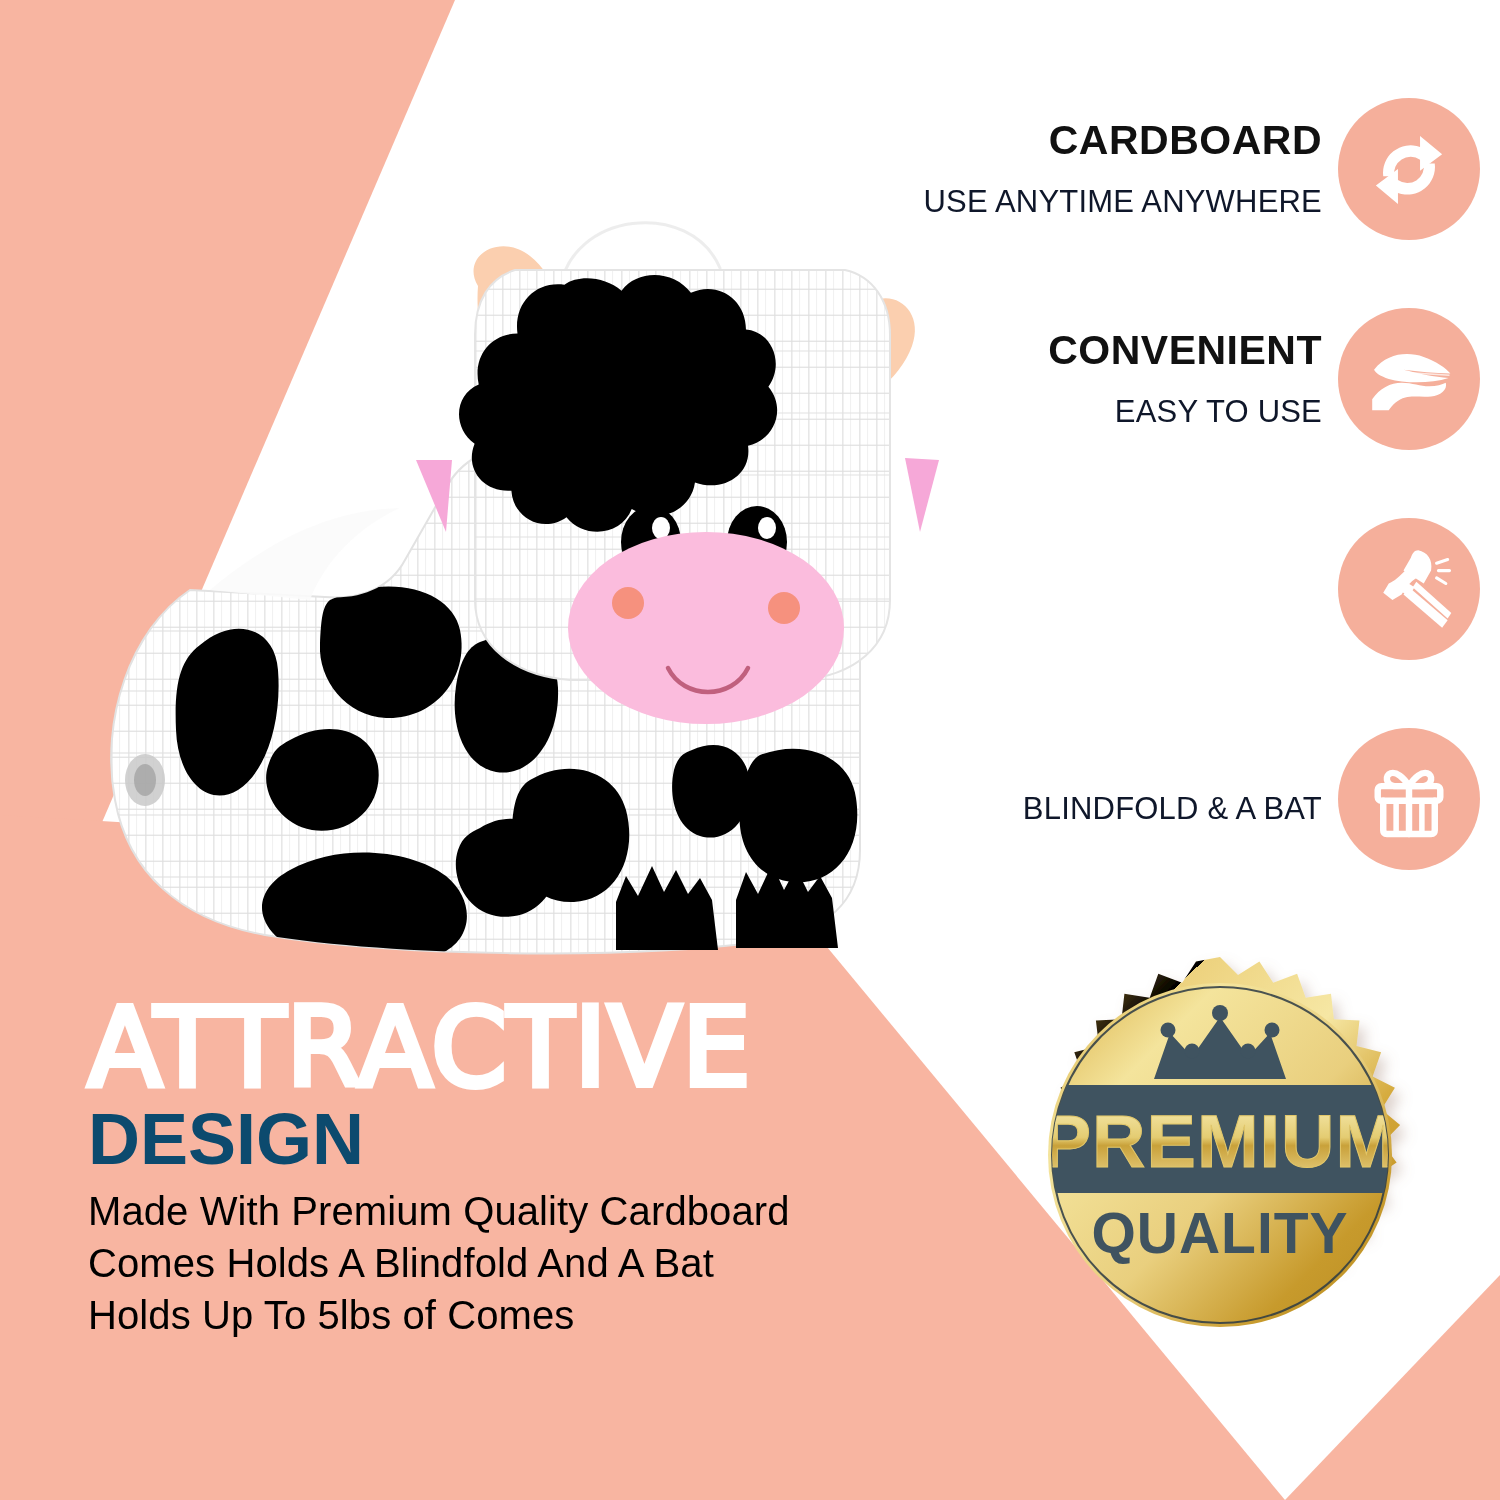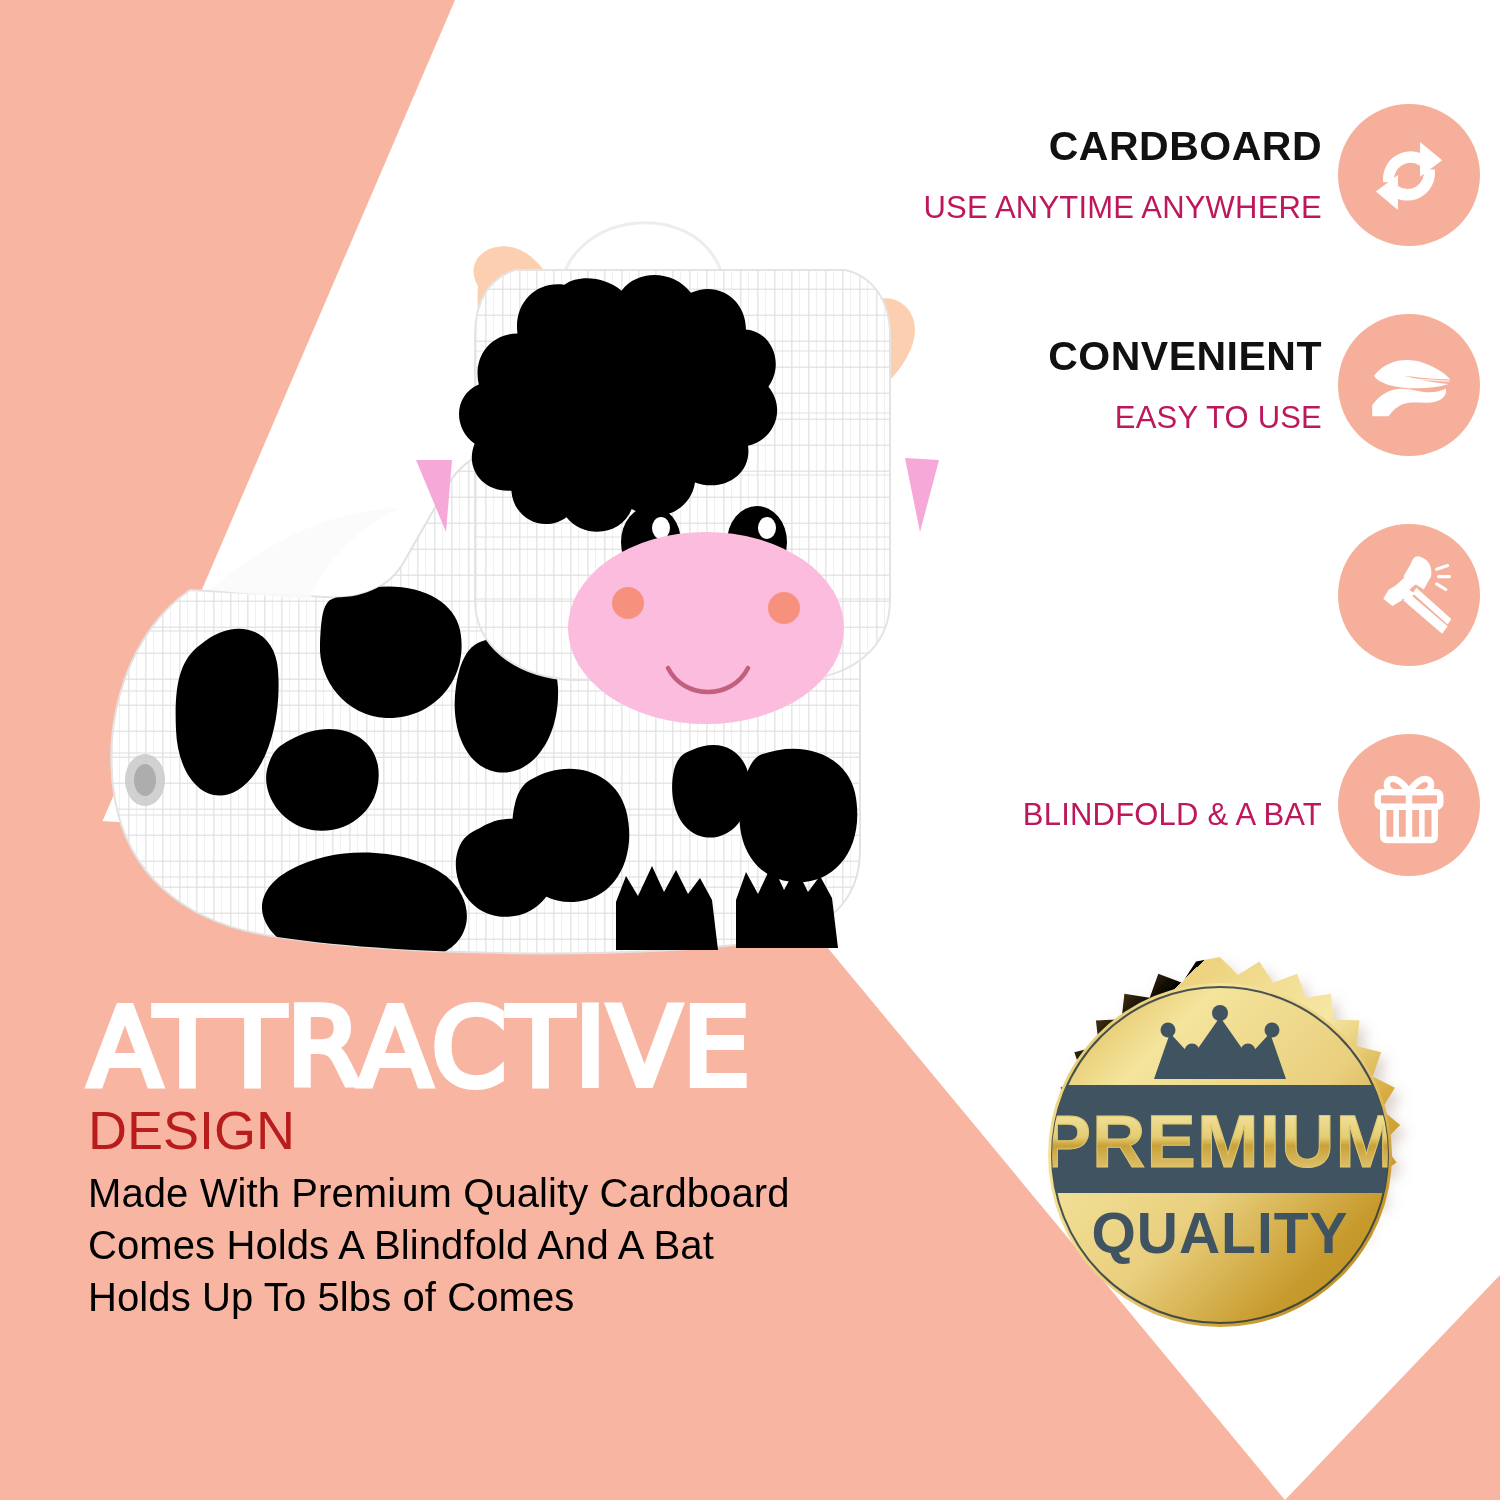"CARDBOARD" .features { top: 70px -> 64px }
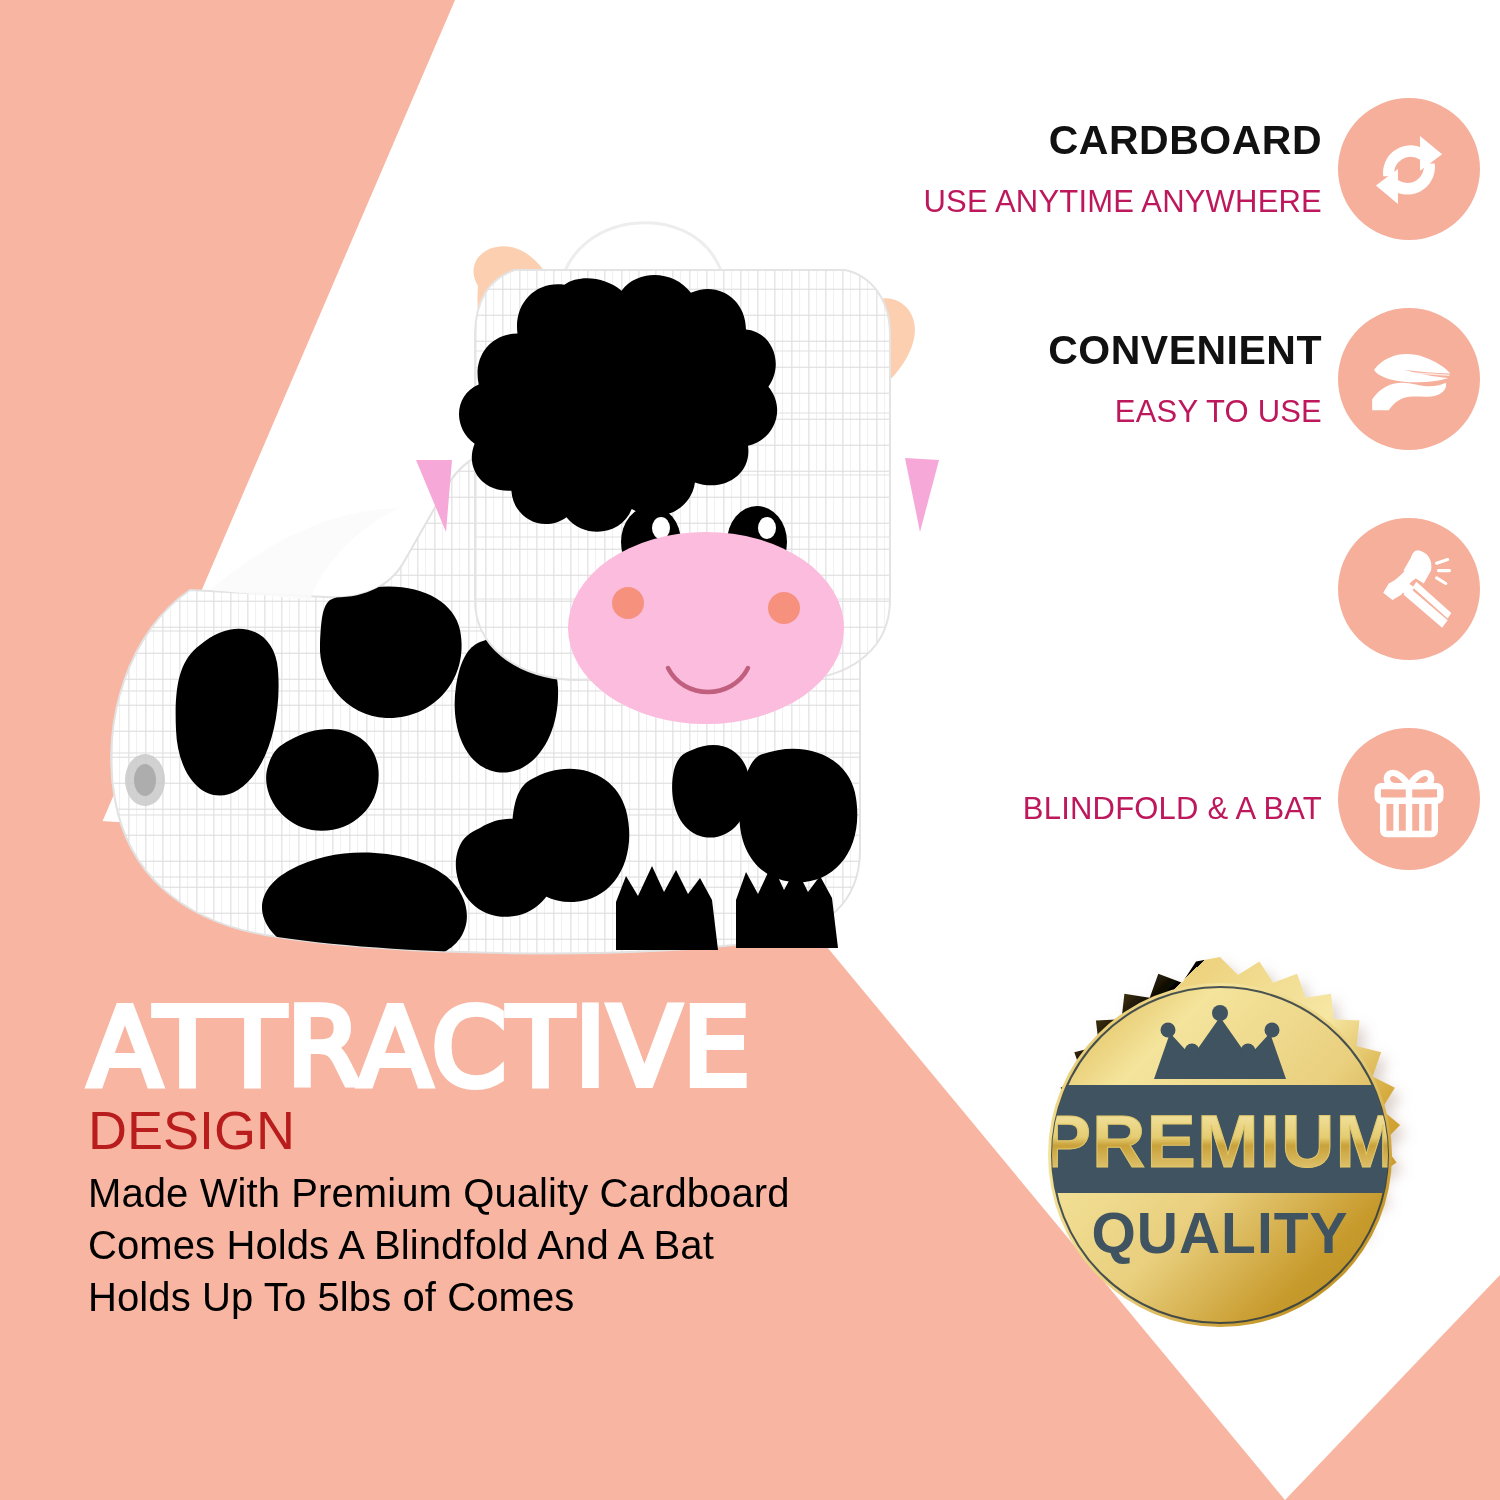"USE ANYTIME ANYWHERE" .feat-sub { color: #be185d -> #0f172a }
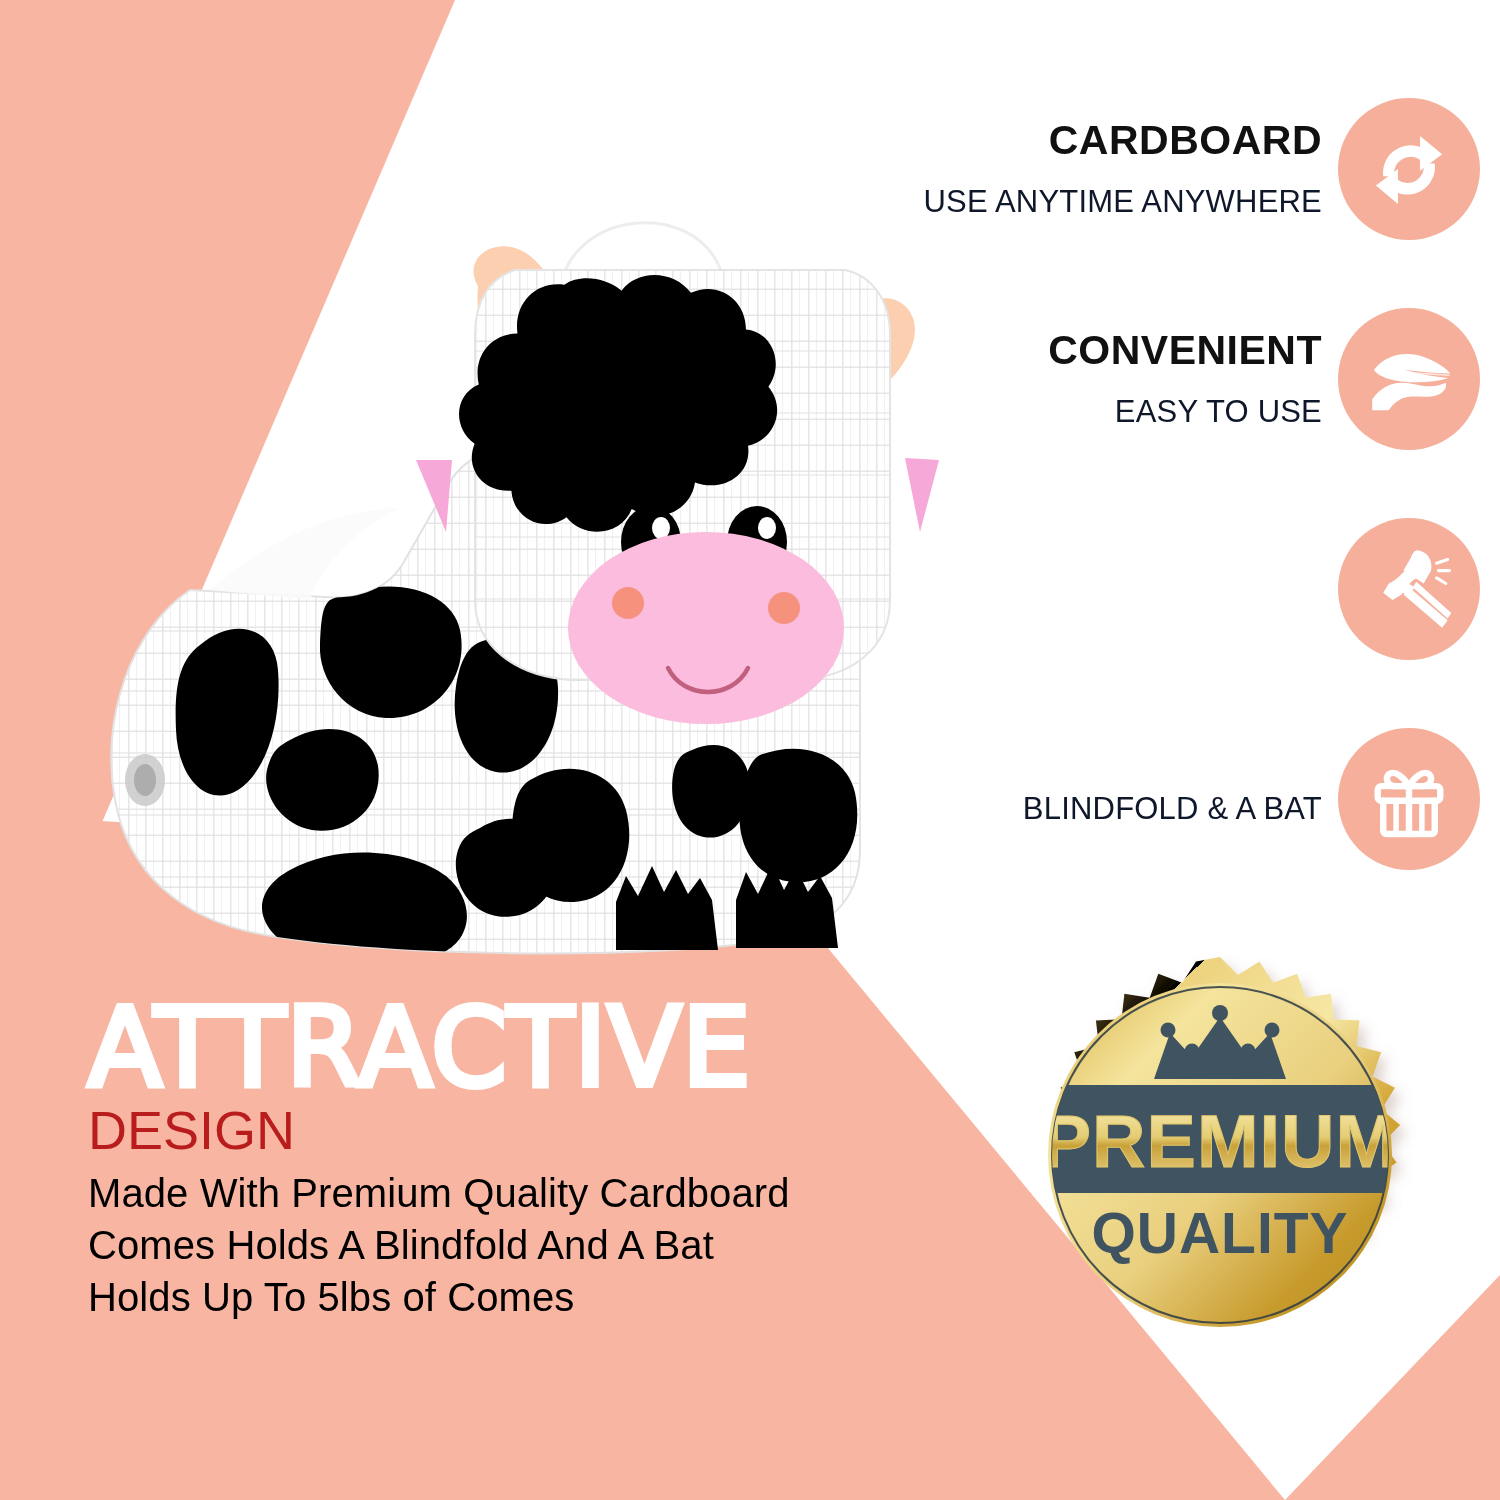"DESIGN" .headline-design { color: #b91c1c -> #0c4a6e; font-size: 54px -> 72px; font-weight: normal -> bold }
